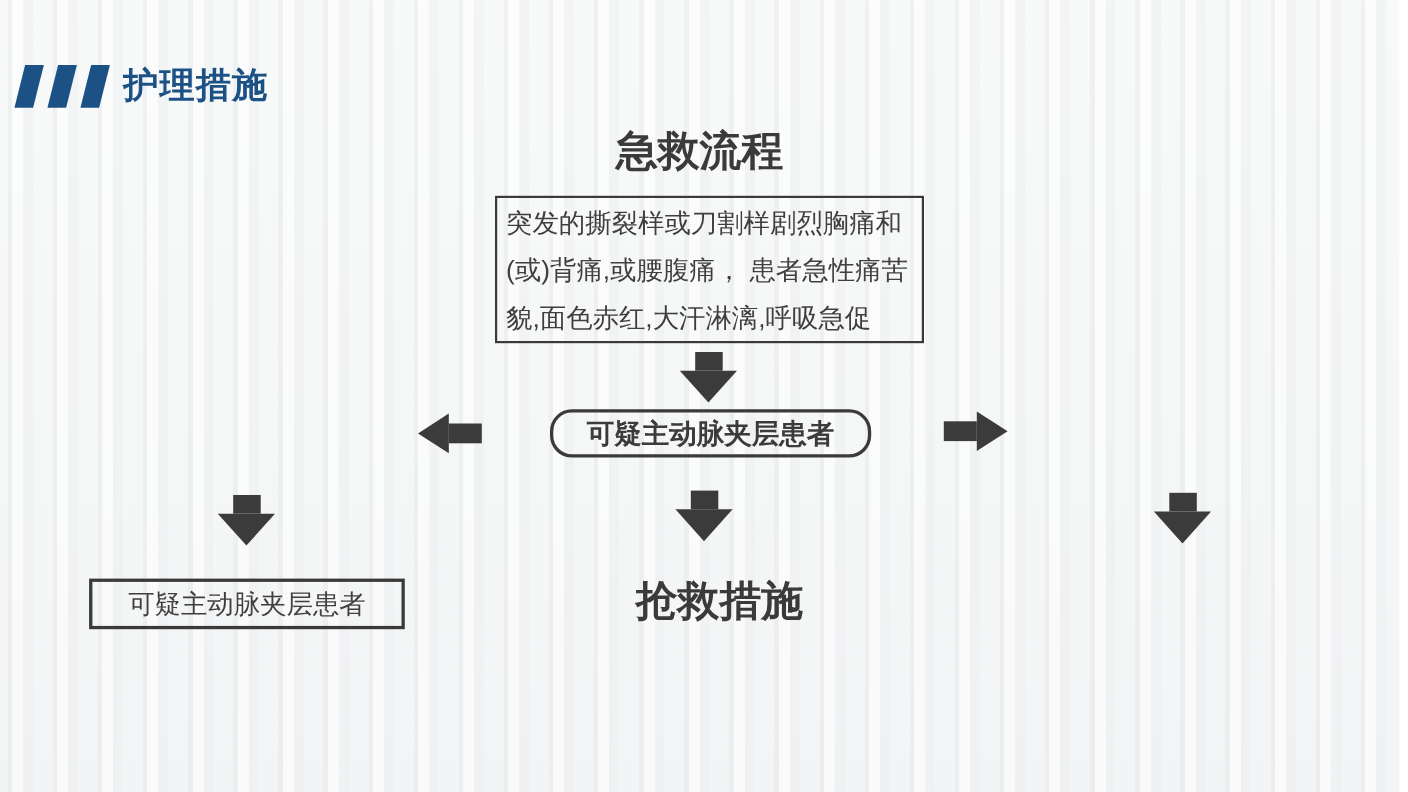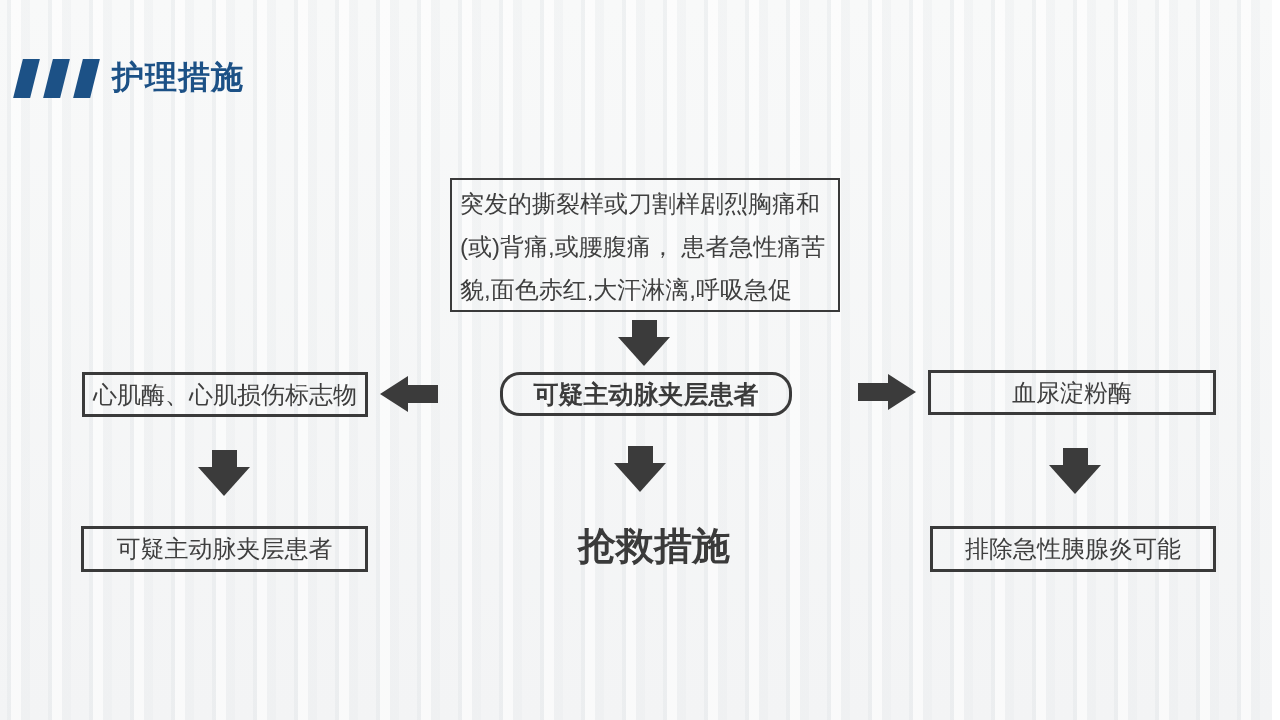"急救流程" div.big-title { html: none -> <div>急救流程</div> }
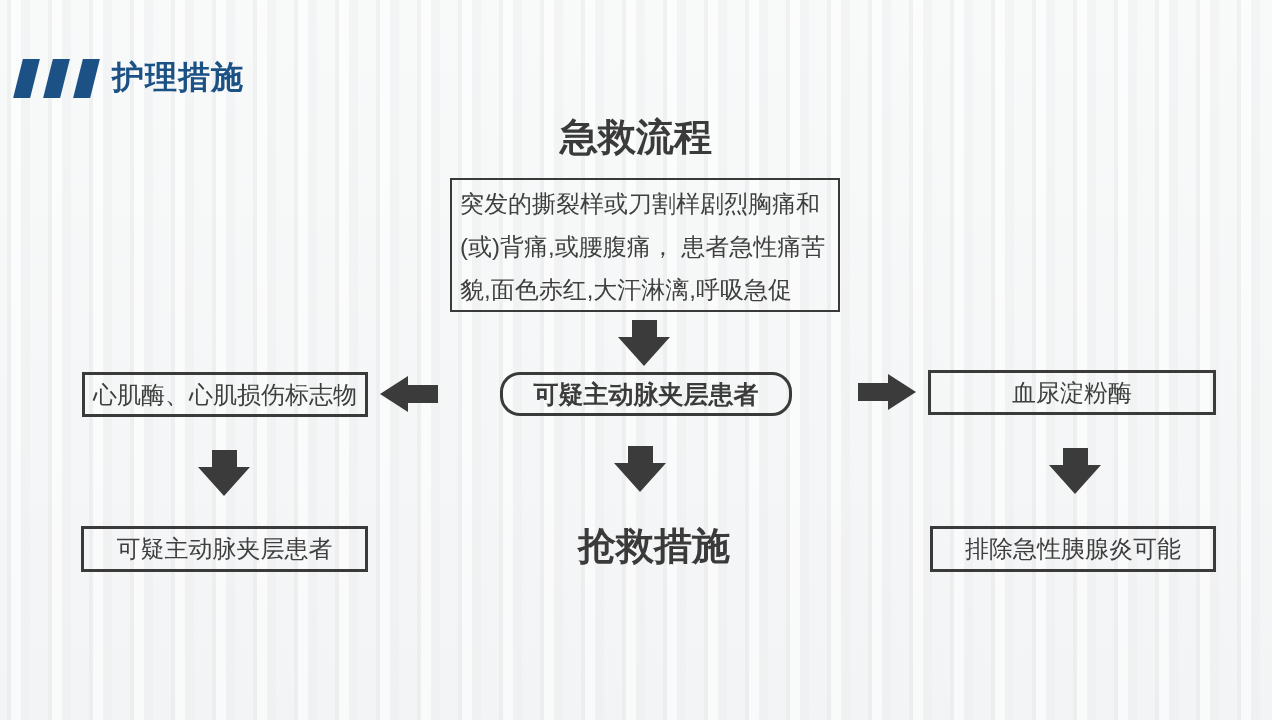"心肌酶、心肌损伤标志物" div.fbox { html: <div>心肌酶、心肌损伤标志物</div> -> none }
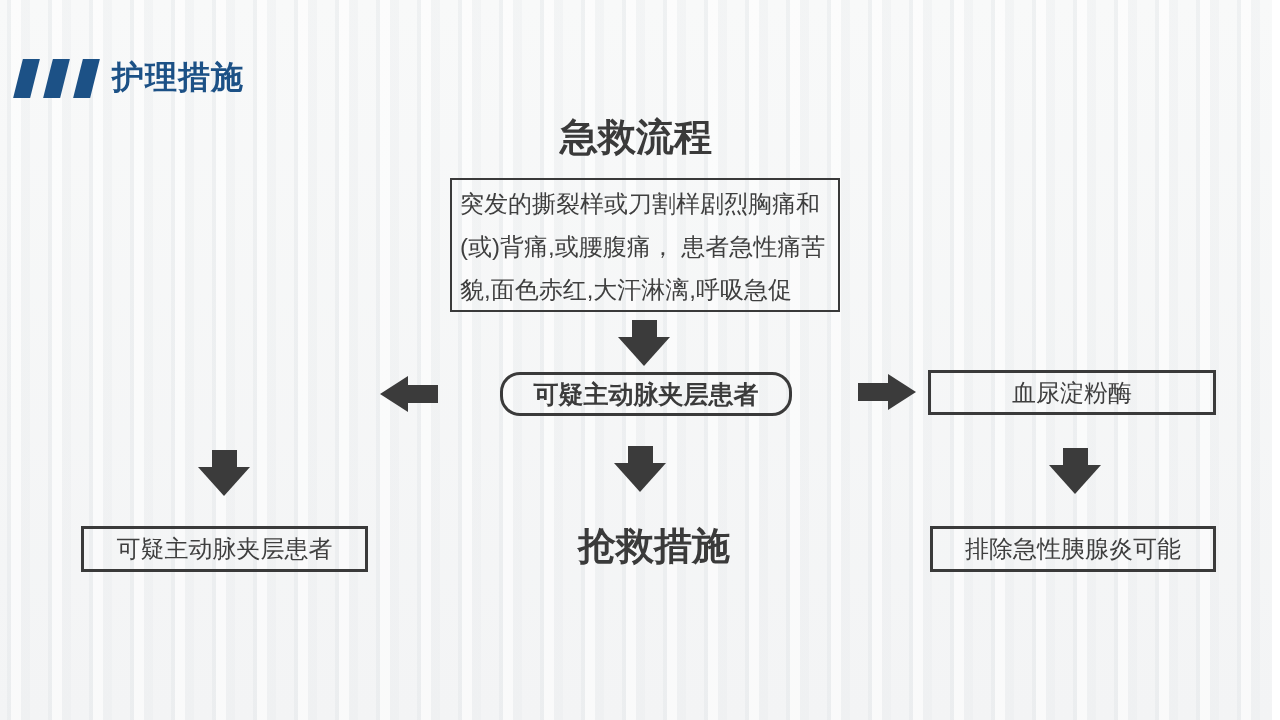"血尿淀粉酶" div.fbox { html: <div>血尿淀粉酶</div> -> none }
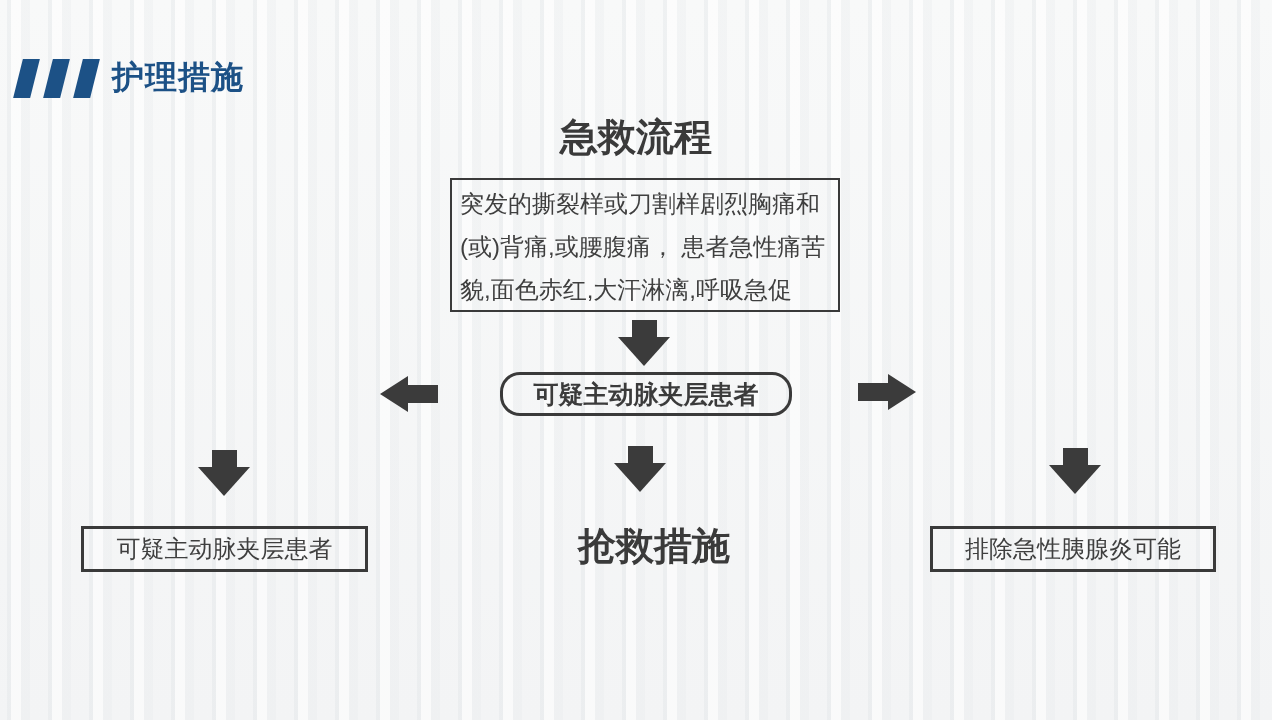"排除急性胰腺炎可能" div.fbox { html: <div>排除急性胰腺炎可能</div> -> none }
